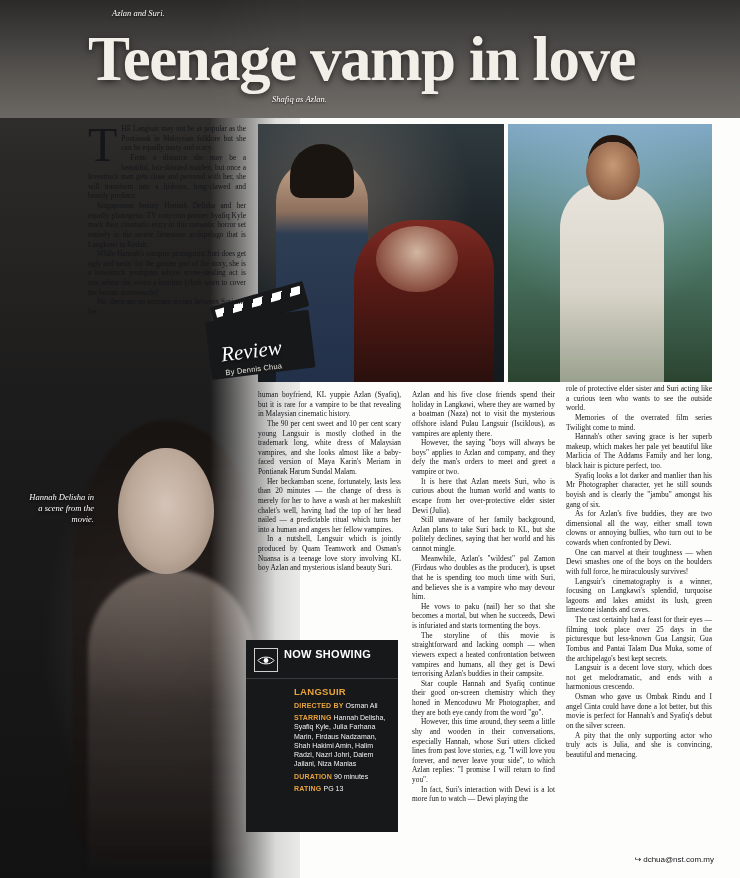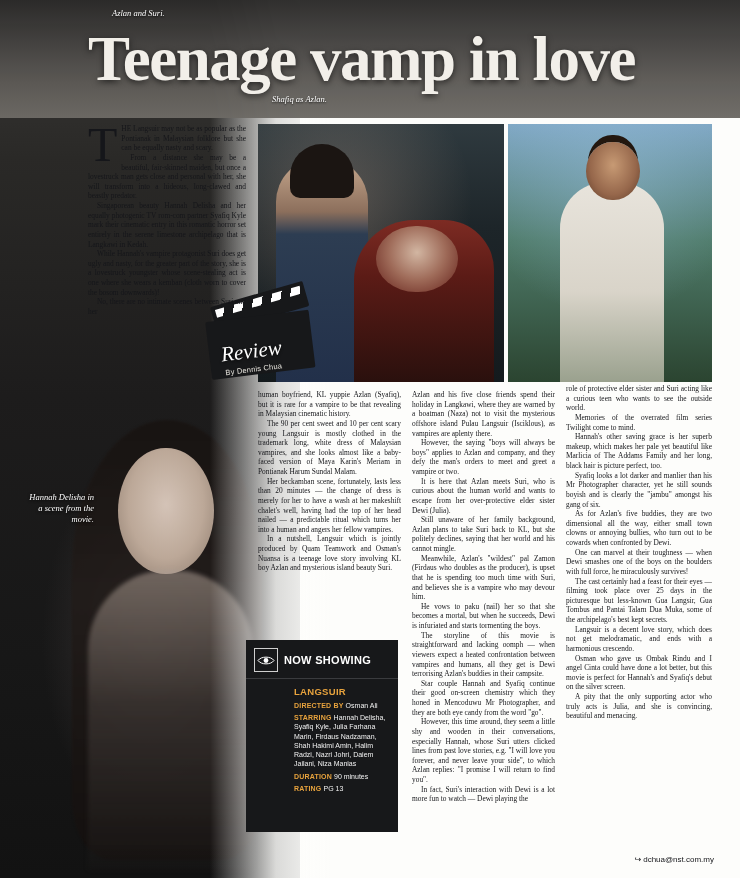"Langsuir's cinematography is a winner," p { html: none -> <p><span>Langsuir's cinematography is a winner, focusing on Langkawi's splendid, turquoise lagoons and lakes amidst its lush, green limestone islands and caves.</span></p> }
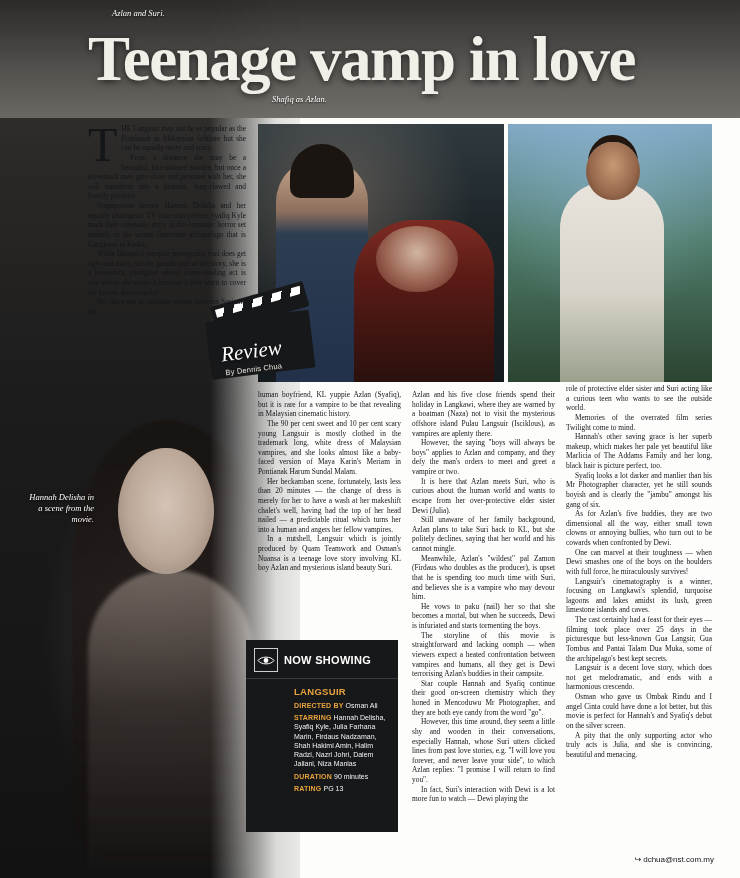"NOW SHOWING" .ns-head { align-items: center -> none }
